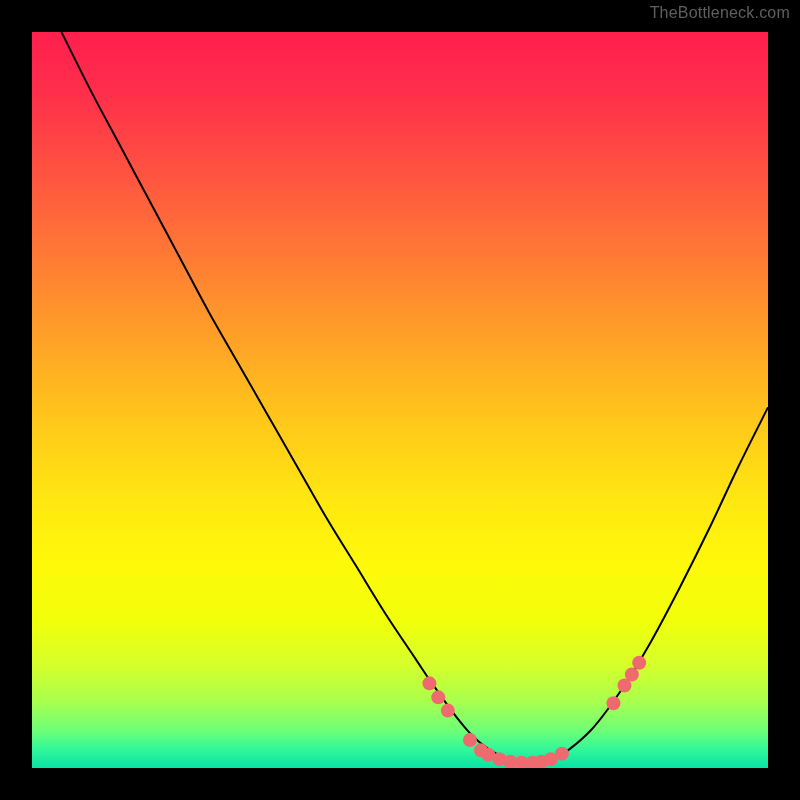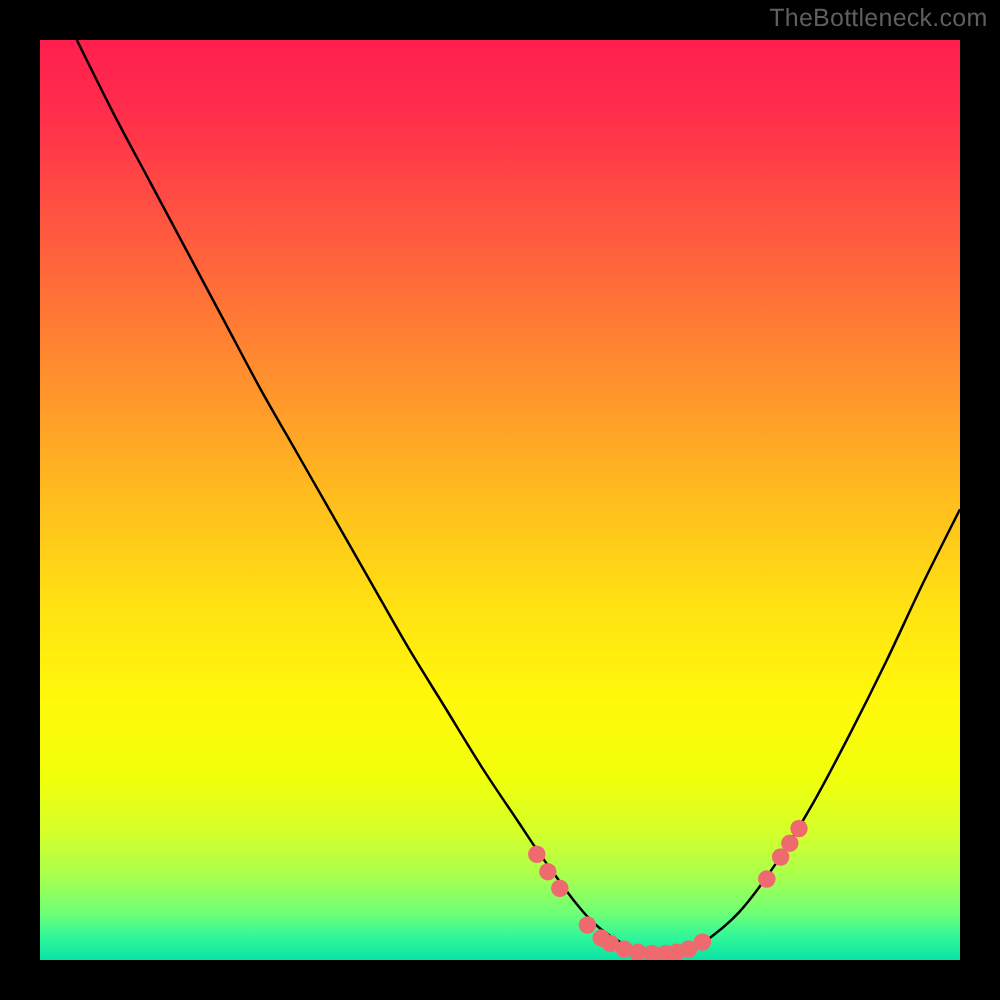"TheBottleneck.com" .watermark { font-size: 20px -> 16px }
